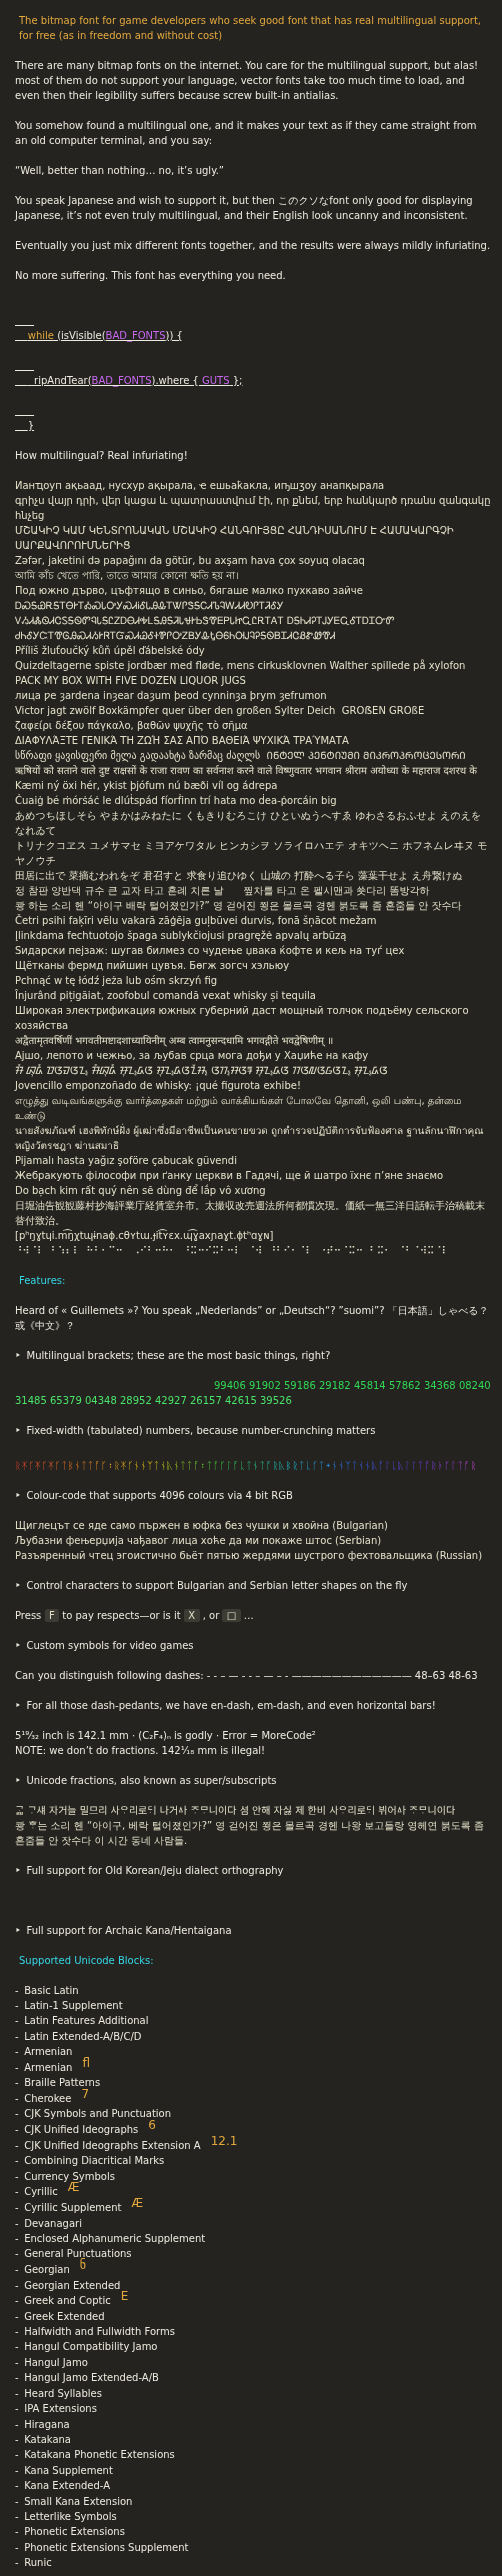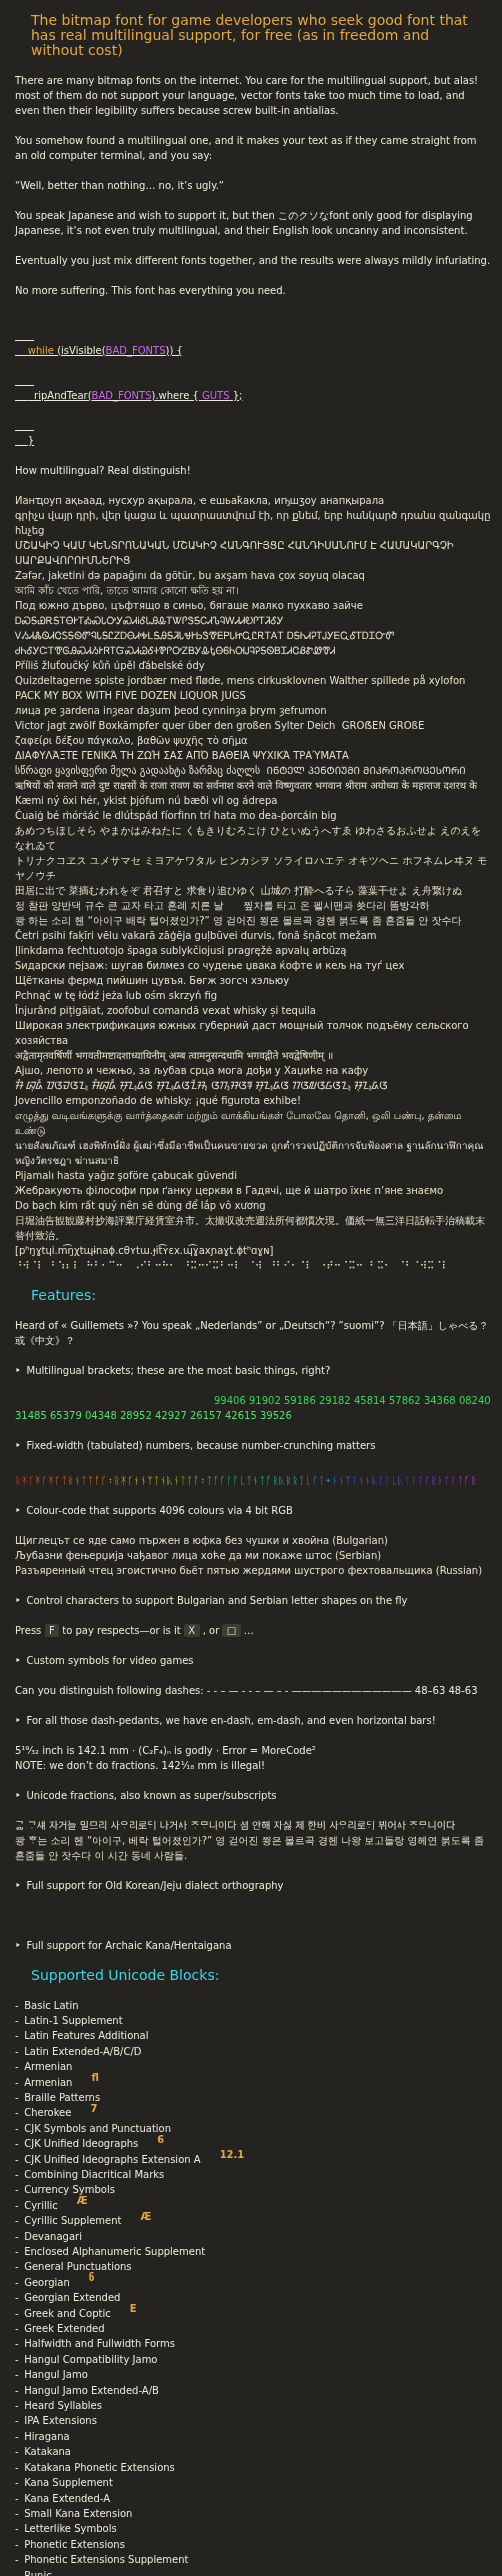"The bitmap font for game" h1,h2 { font-size: 14px -> 10px; margin: 15px 16px -> 15px 4px }
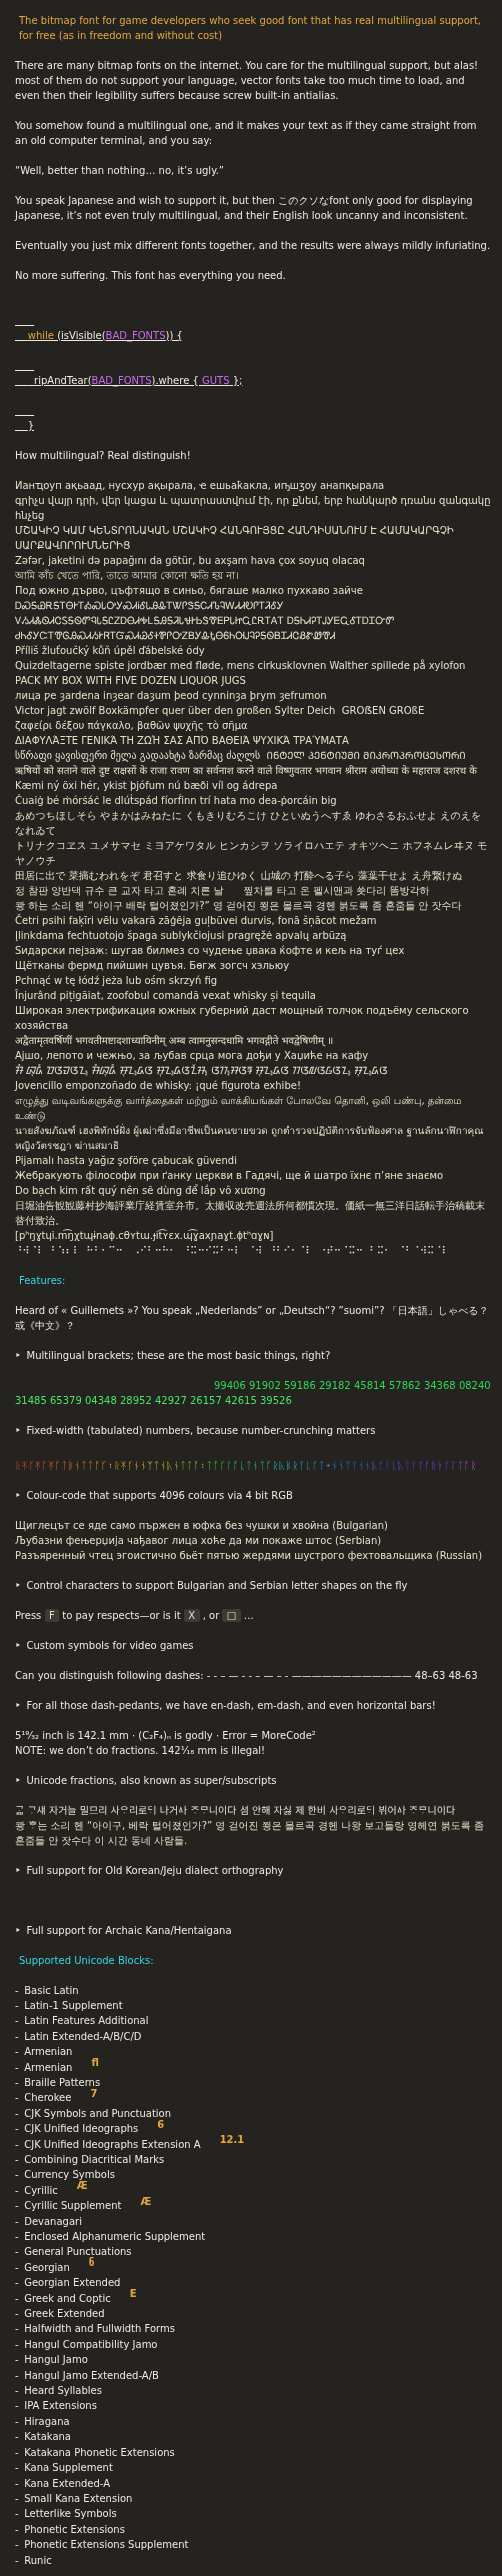"How multilingual? Real distinguish!" p.blk { text: distinguish -> infuriating }
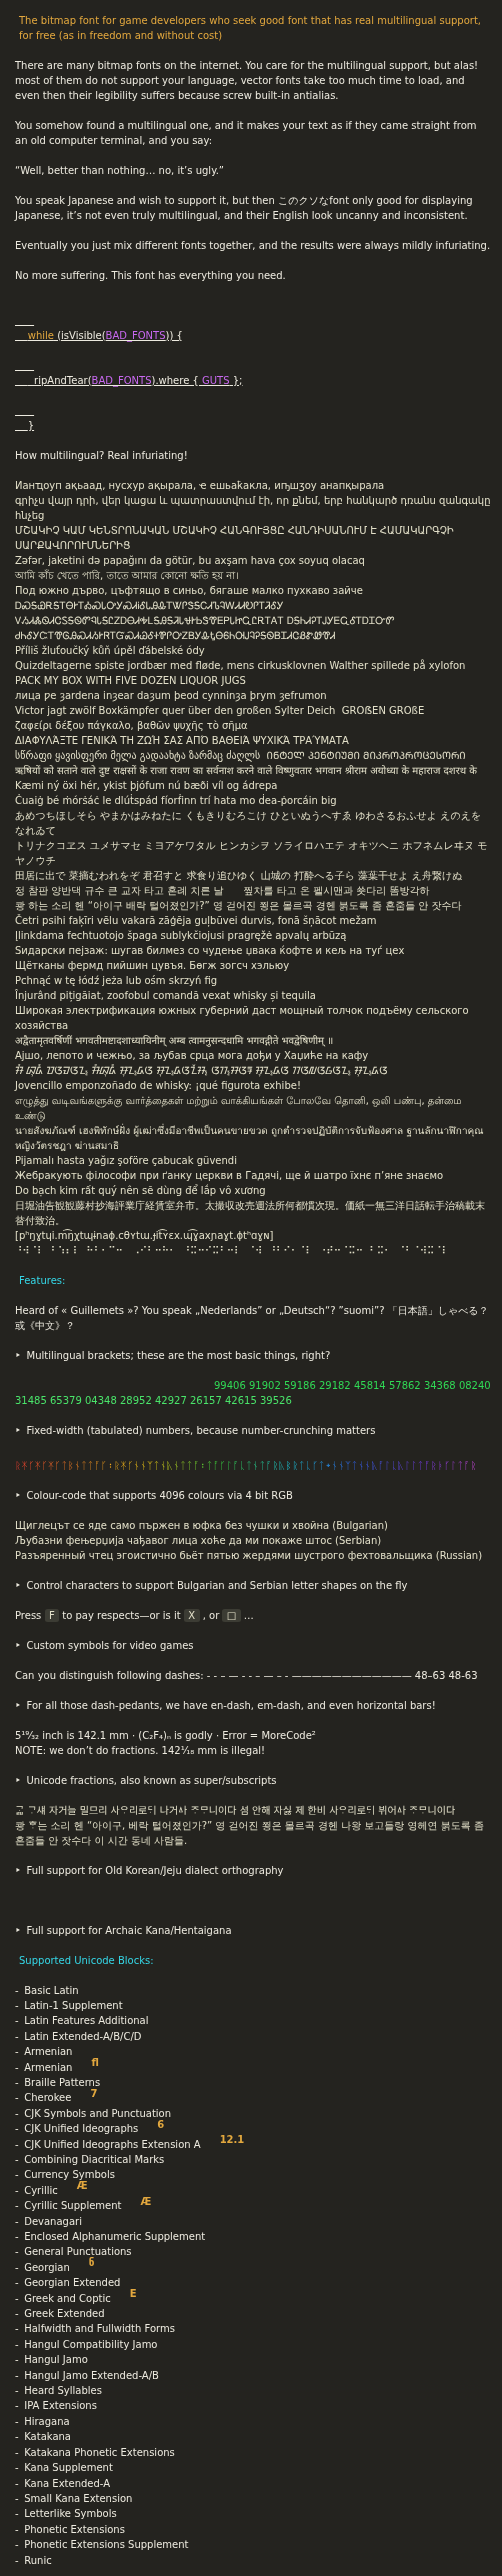"fl" .sup { font-size: 10px -> 12px; font-weight: bold -> none; margin-left: 19px -> 10px }
